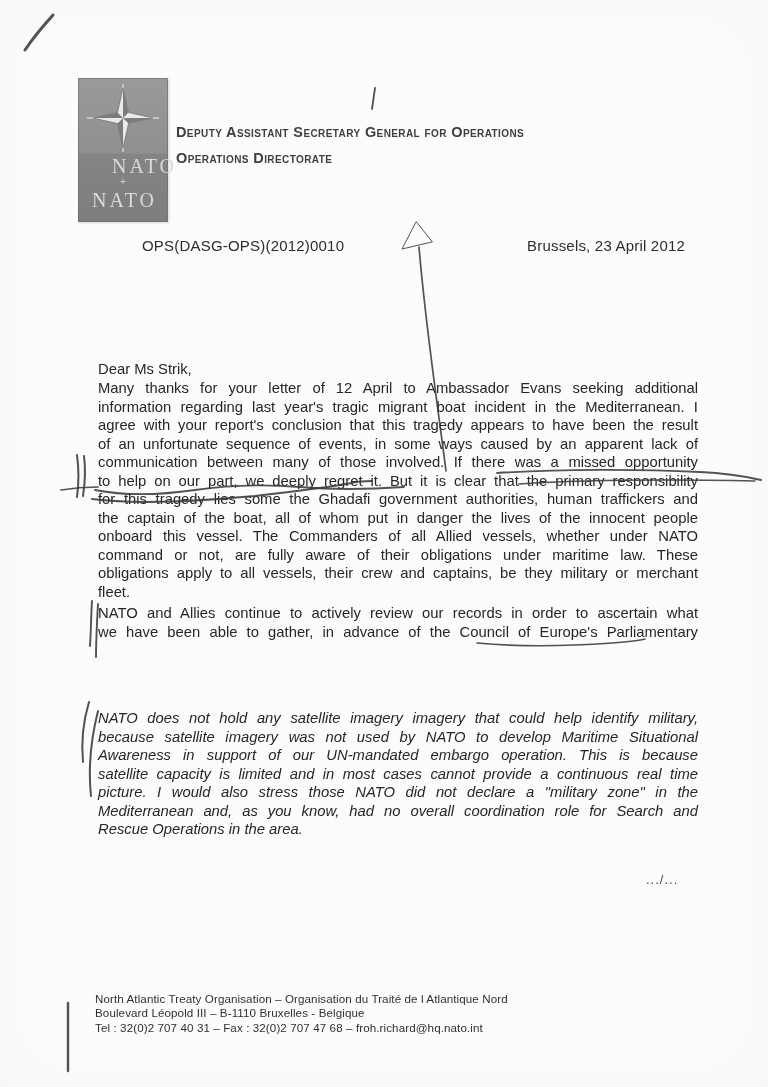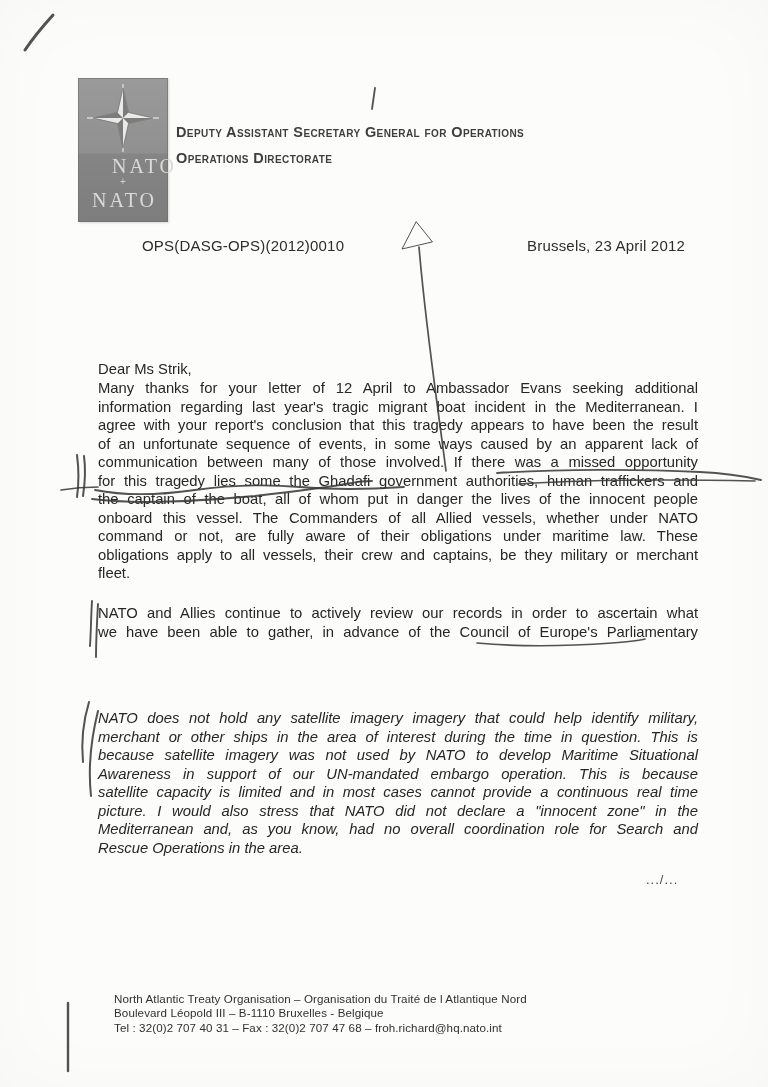"to help on our part," div.line { html: none -> <div>to help on our part, we deeply regret it. But it is clear that the primary responsibility</div> }
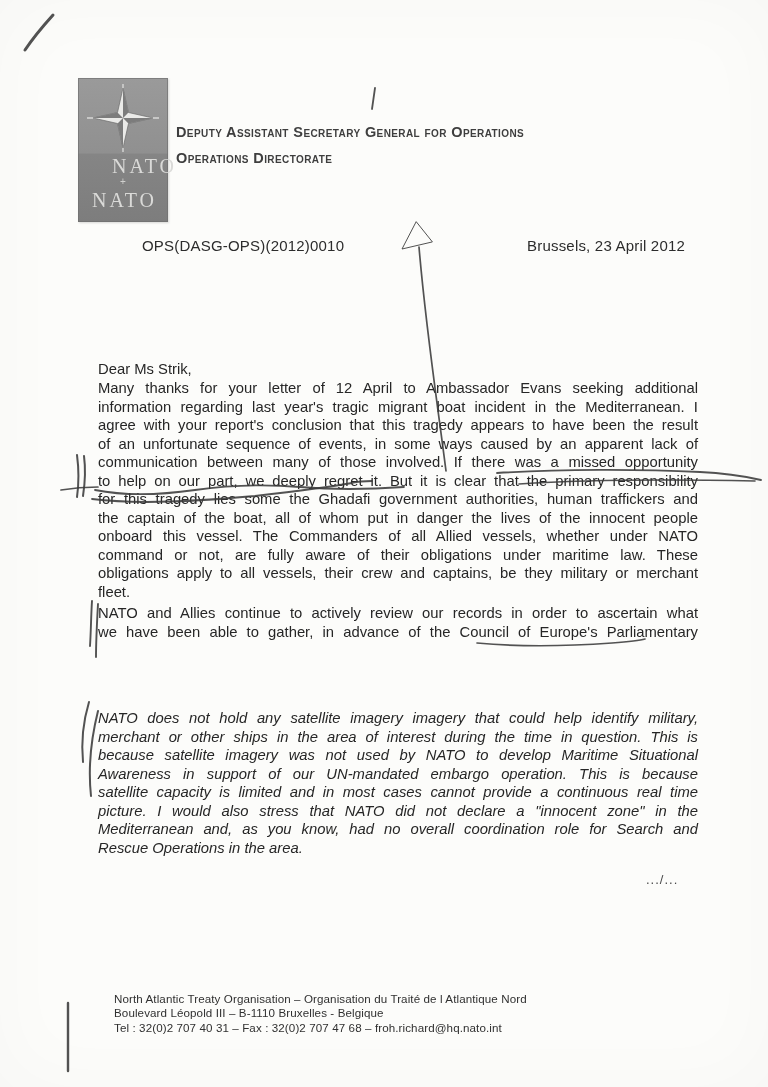"merchant or other ships in" div.line { html: <div>merchant or other ships in the area of interest during the time in question. This is</div> -> none }
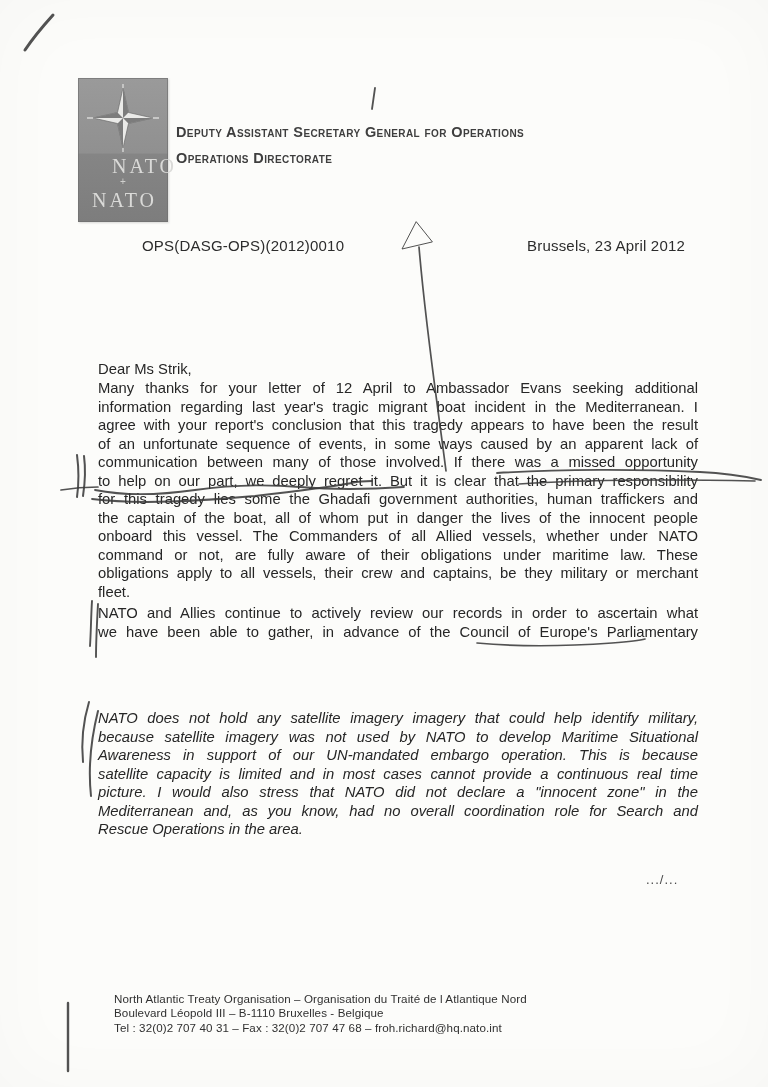"picture. I would also stress" div.line { text: that NATO did not declare a "innocent -> those NATO did not declare a "military }
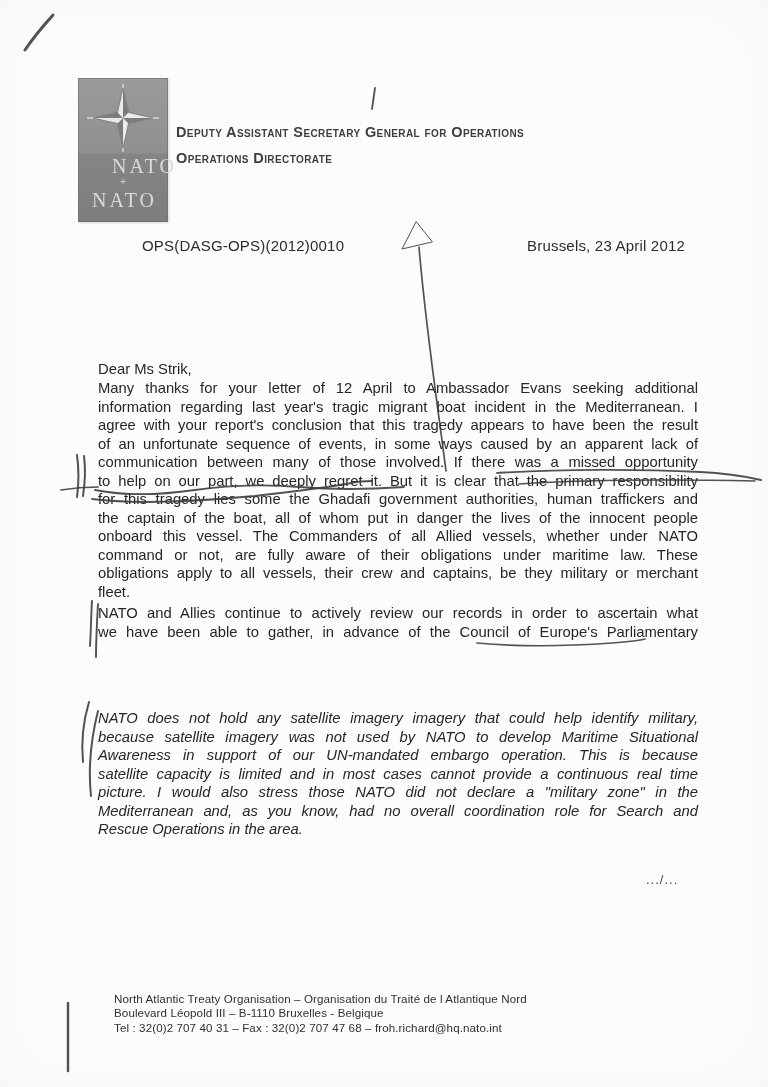"North Atlantic Treaty Organisation –" .footer { left: 114px -> 95px }
